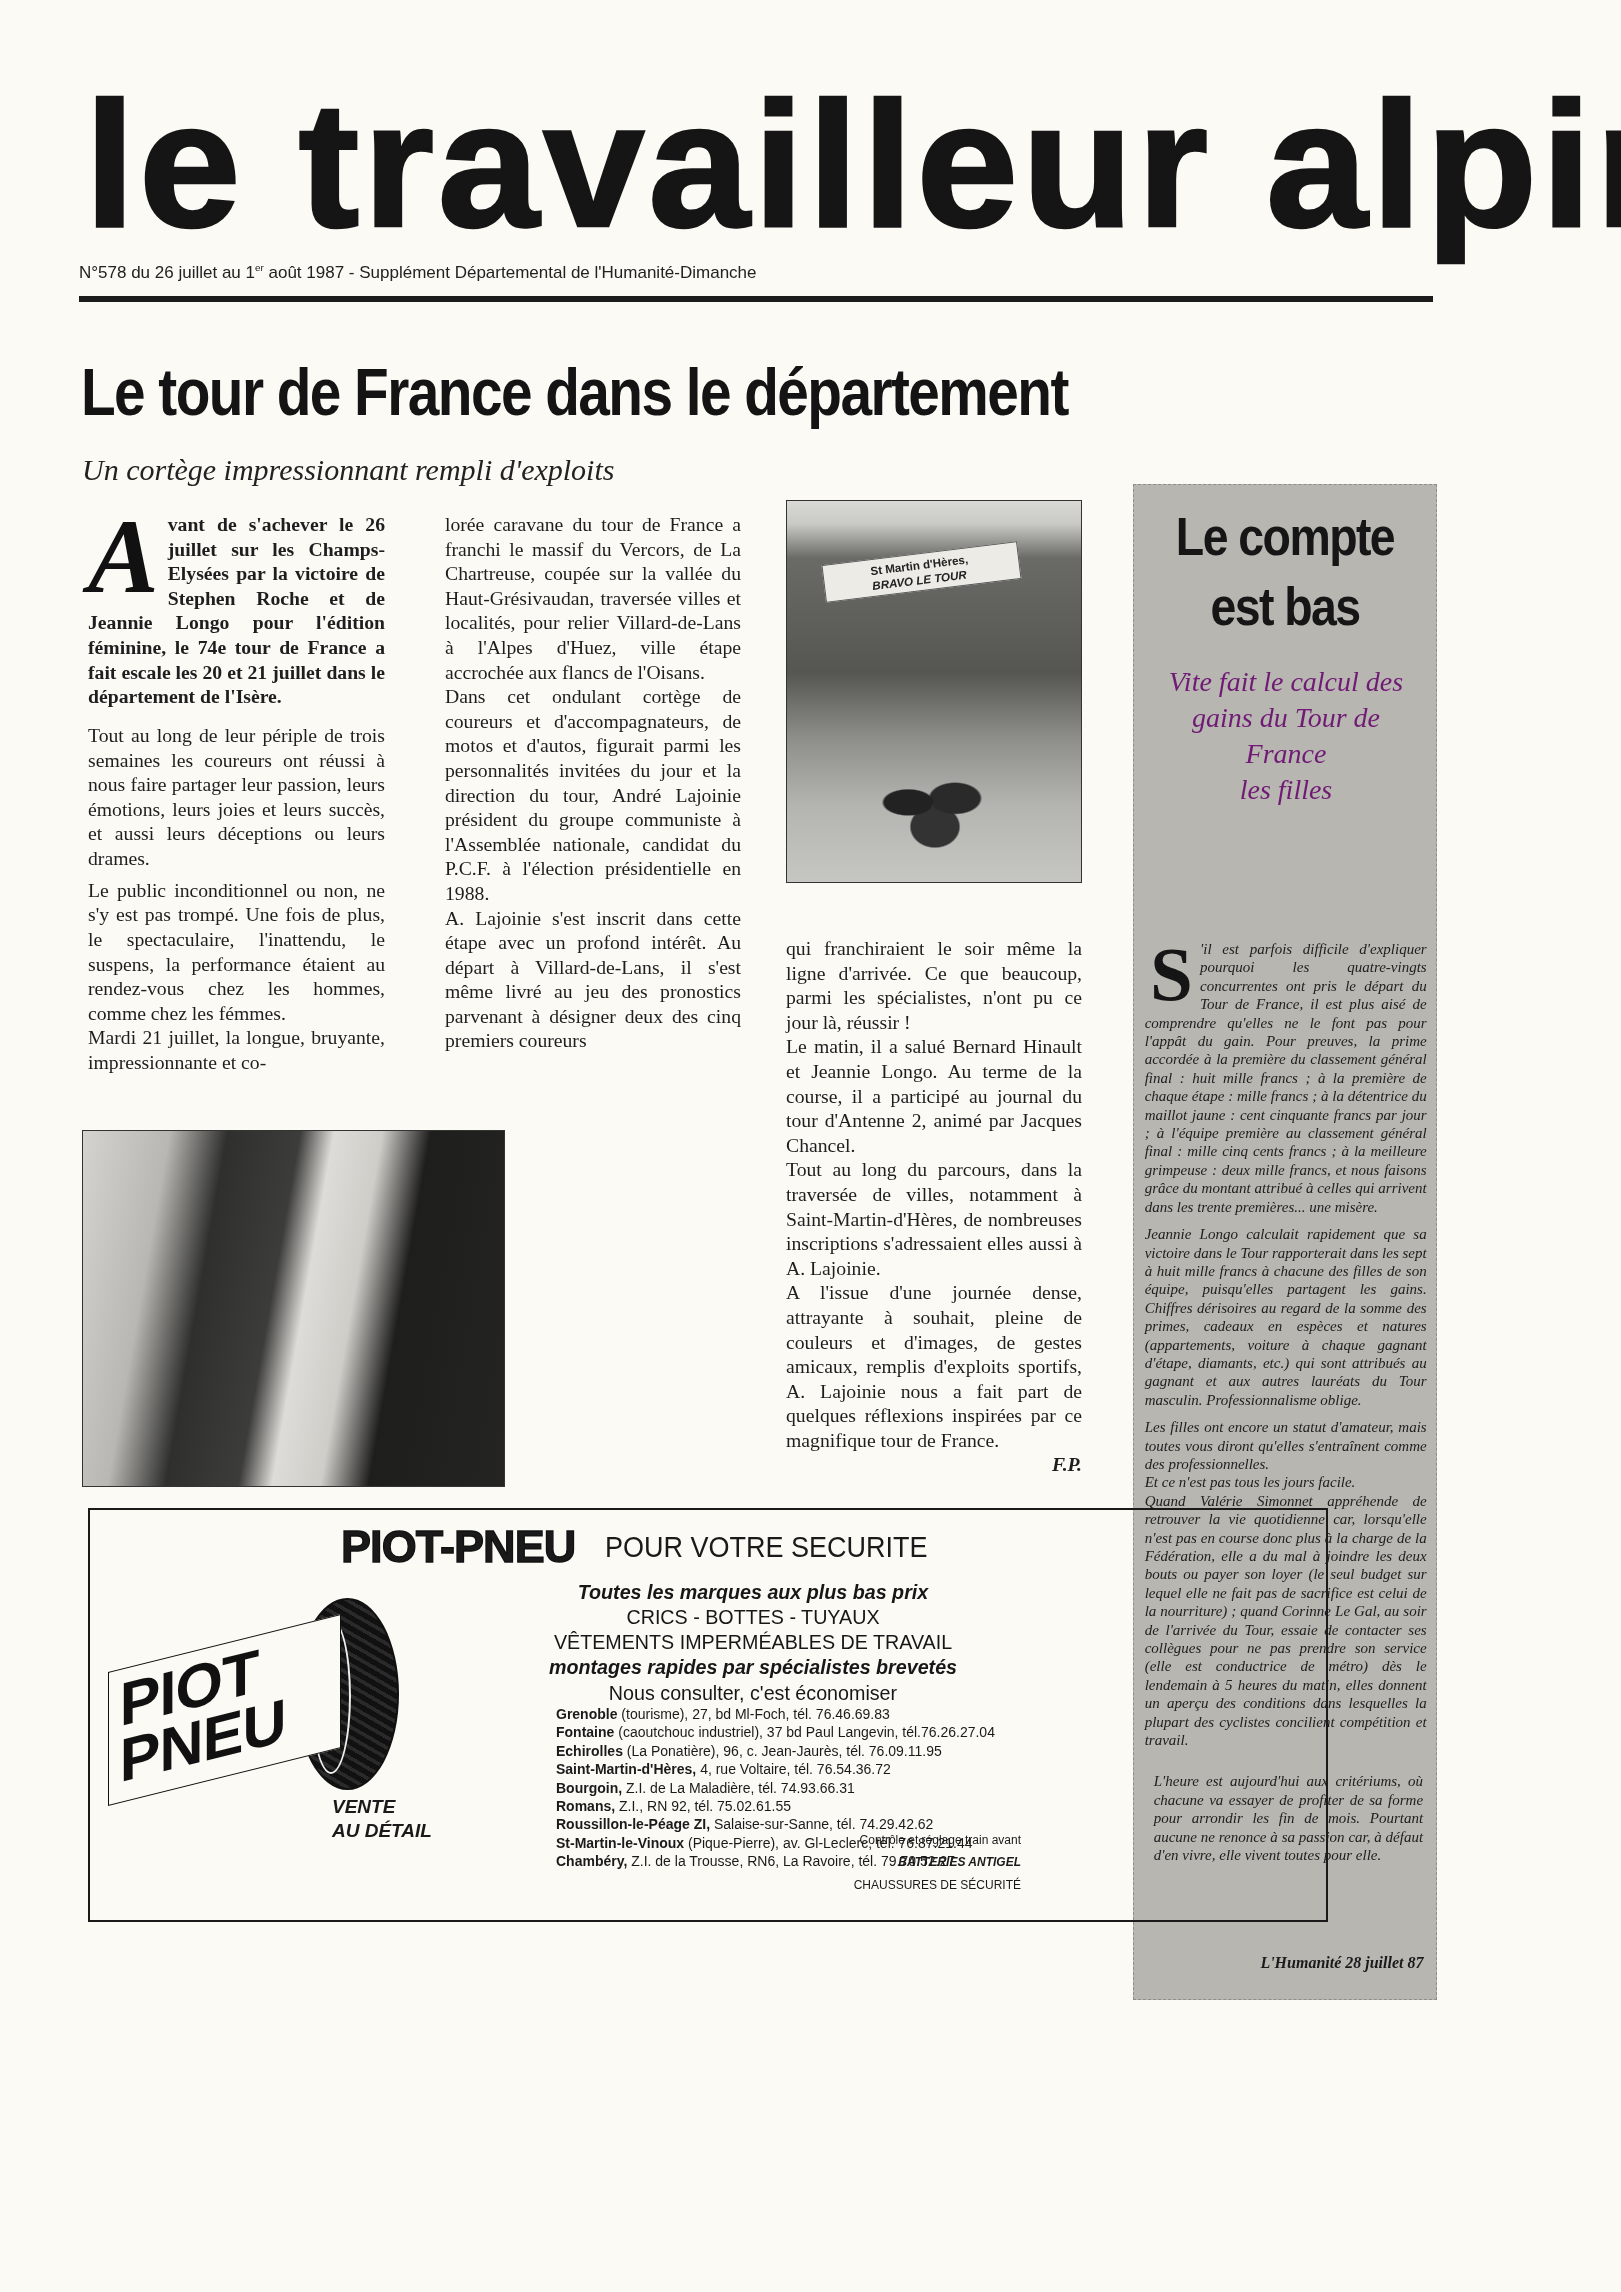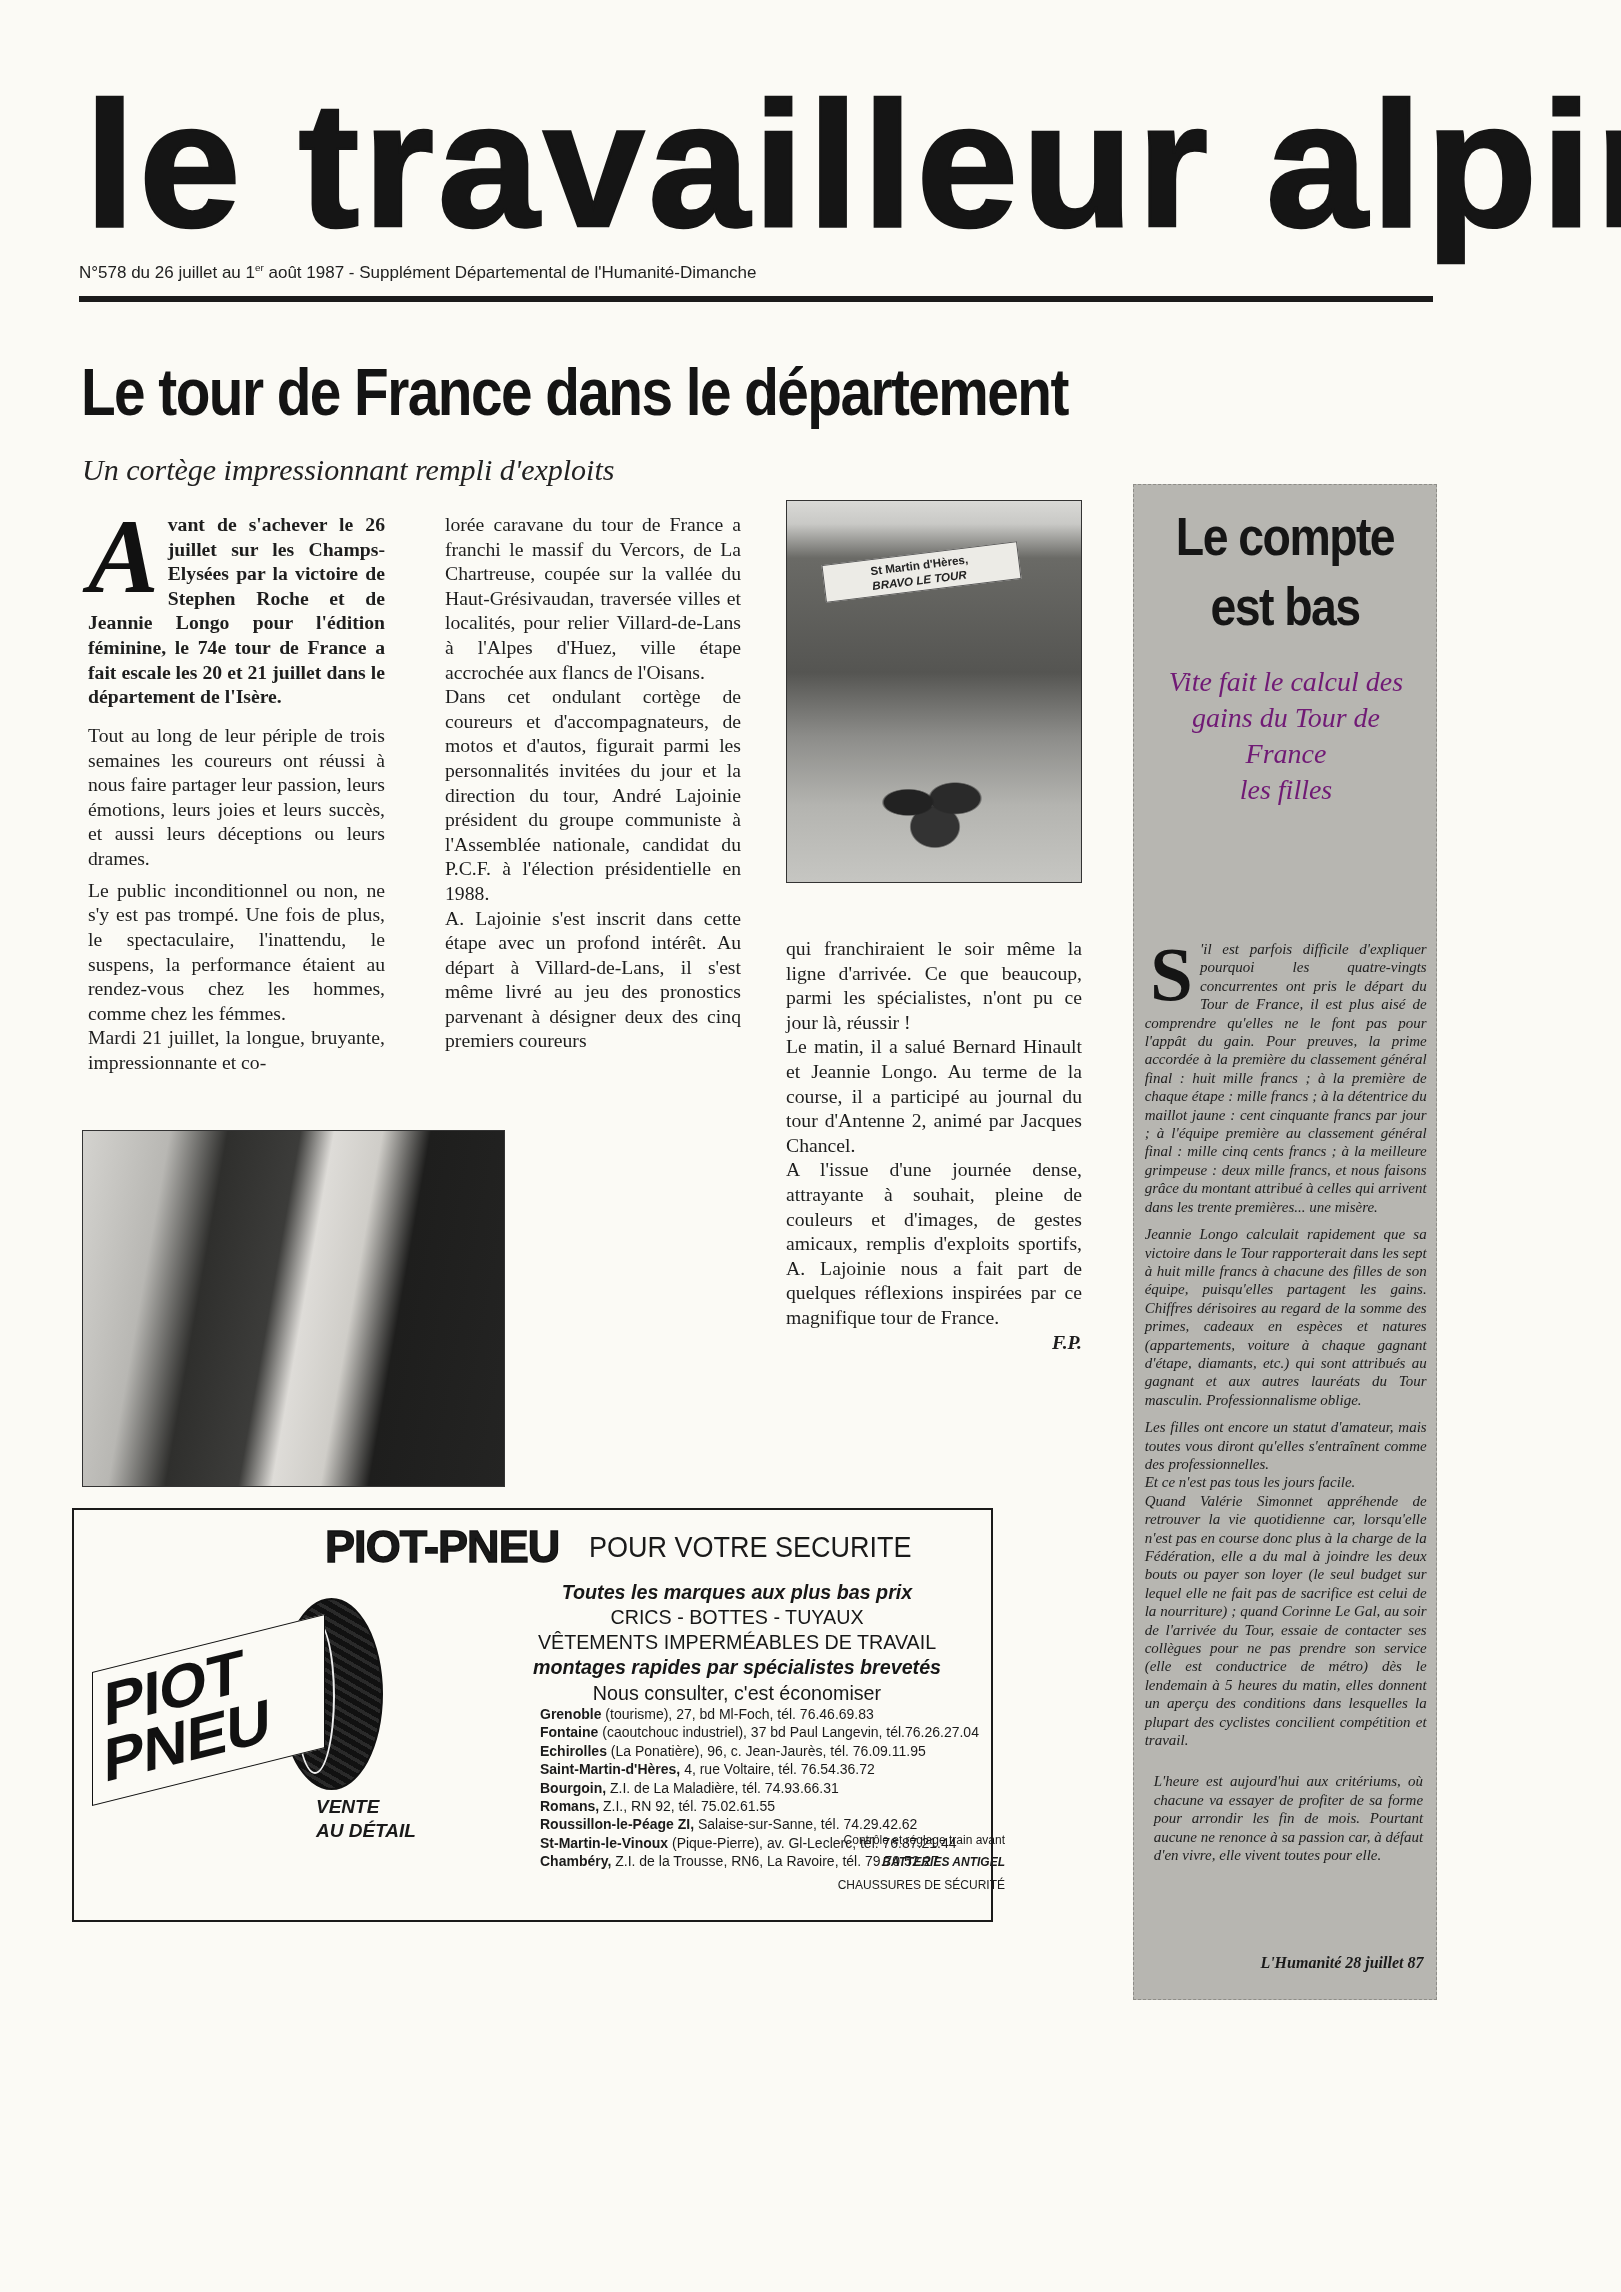"Tout au long du parcours," p { html: none -> <p>Tout au long du parcours, dans la traversée de villes, notamment à Saint-Martin-d'Hères, de nombreuses inscriptions s'adressaient elles aussi à A. Lajoinie.</p> }
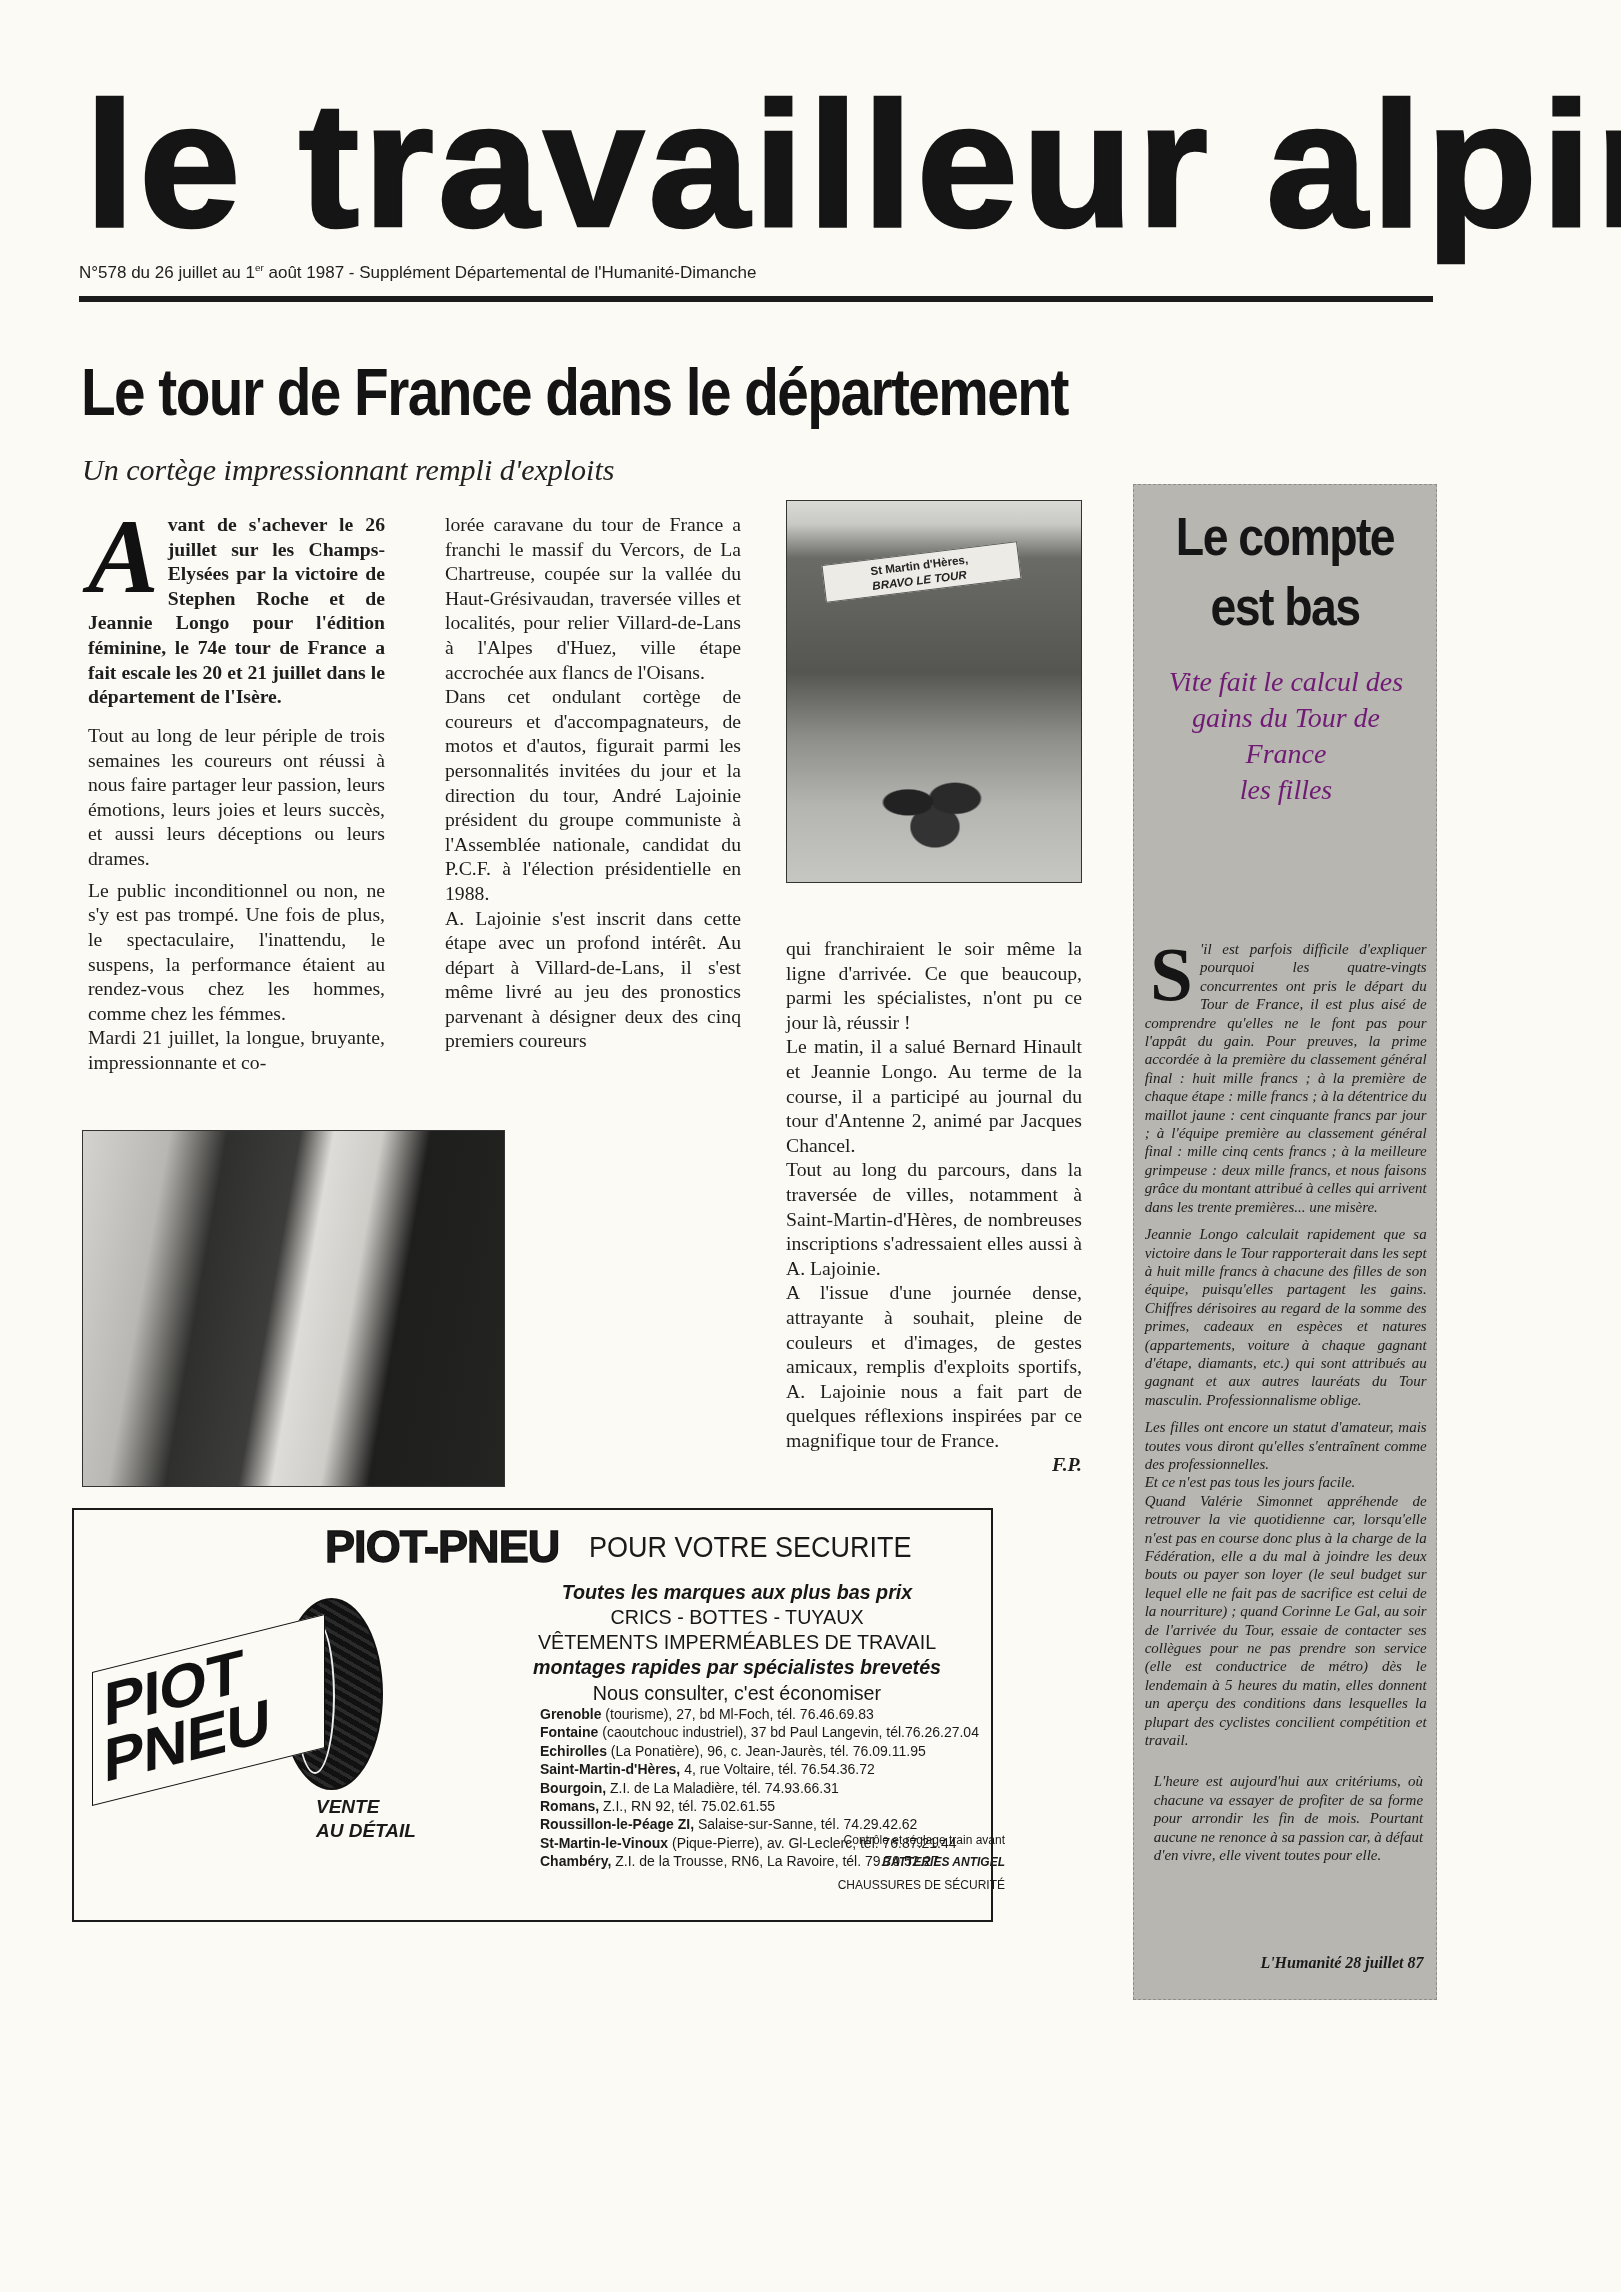"PIOT-PNEU POUR VOTRE SECURITE" .ad { left: 72px -> 88px; width: 921px -> 1240px }
